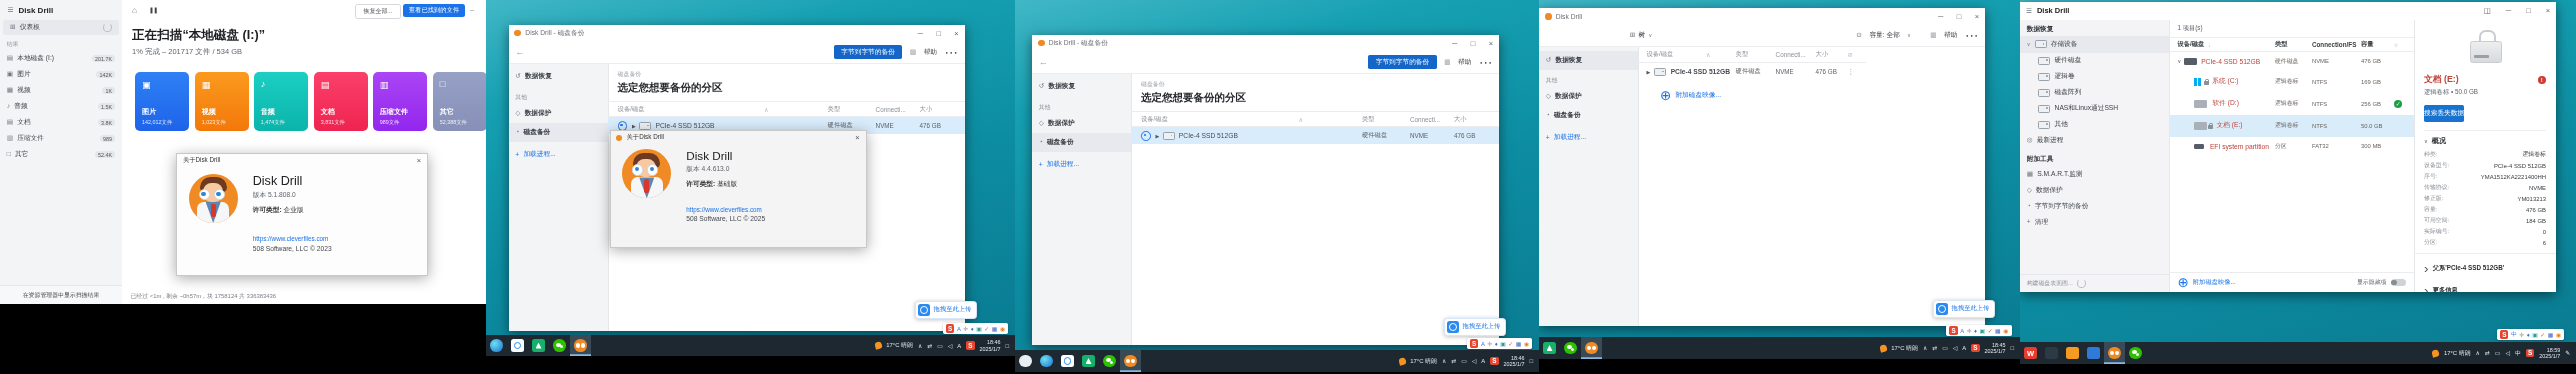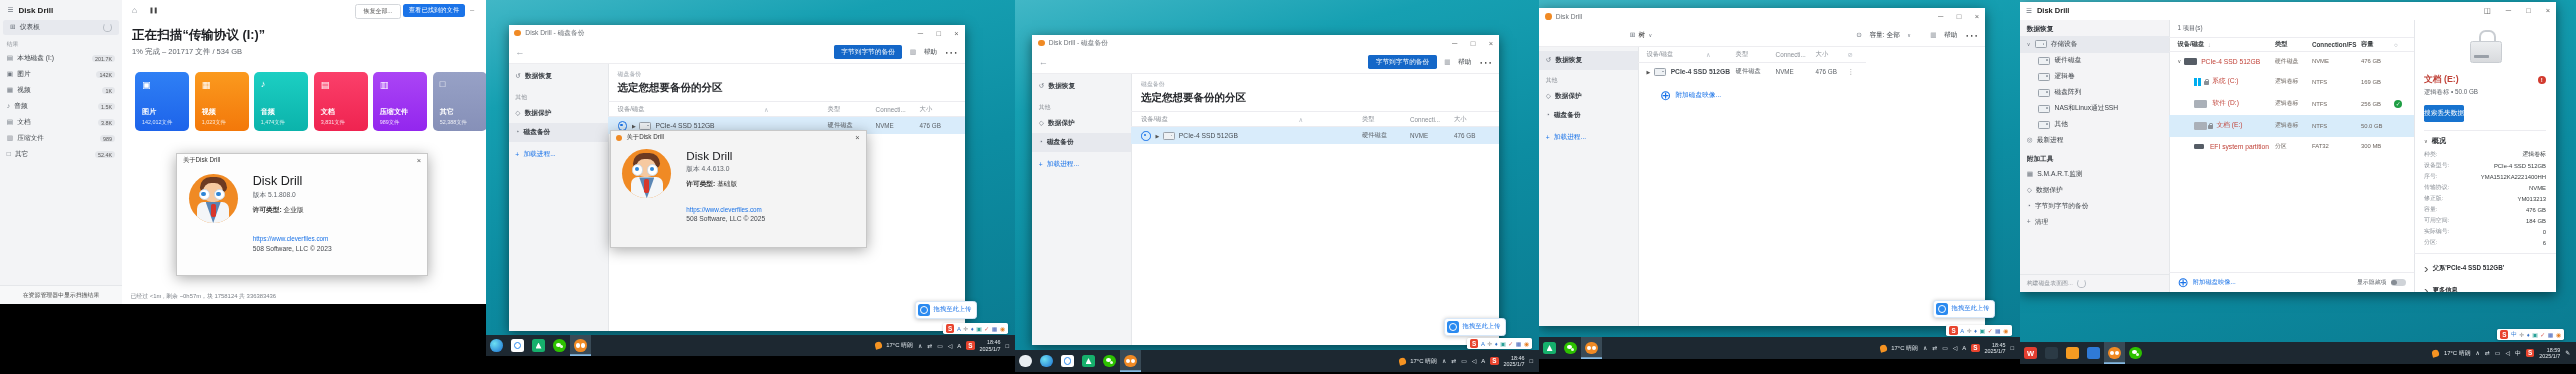"正在扫描“传输协议 (I:)”" div { text: 传输协议 -> 本地磁盘 }
